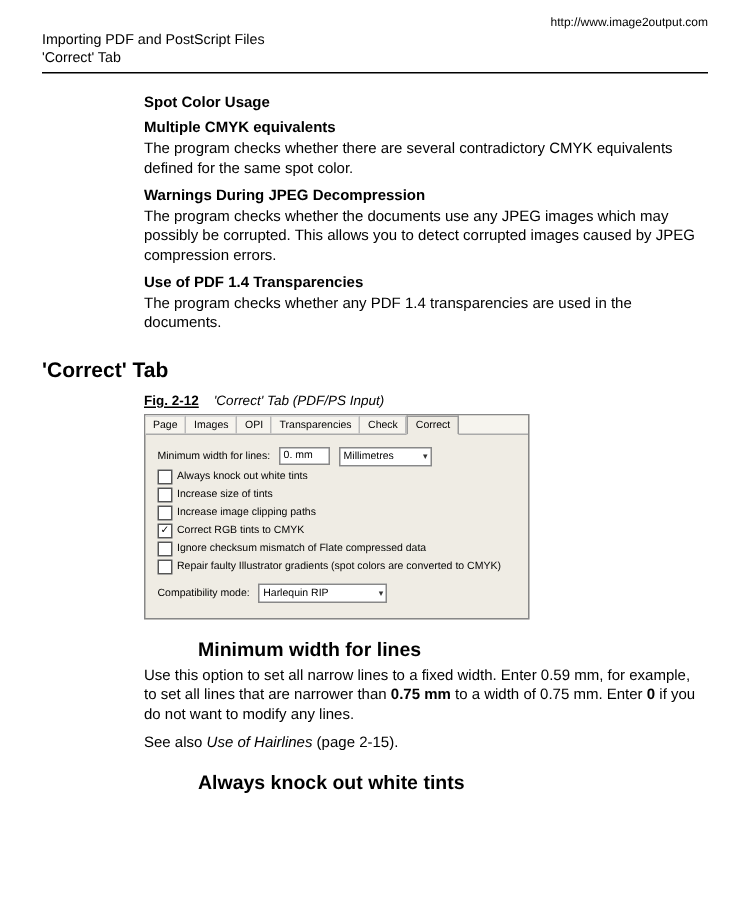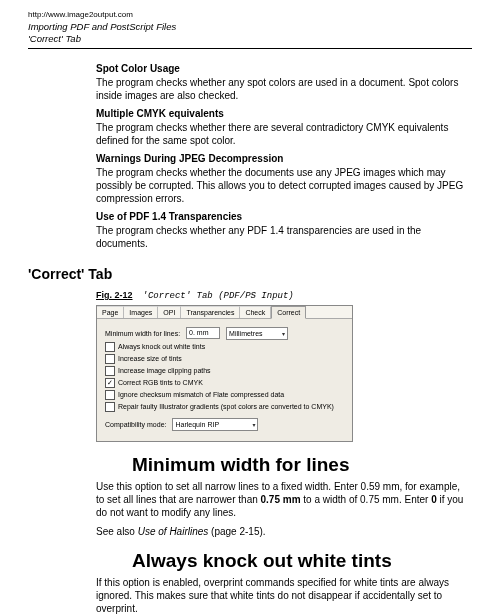"http://www.image2output.com" .url-top { text-align: left -> right }
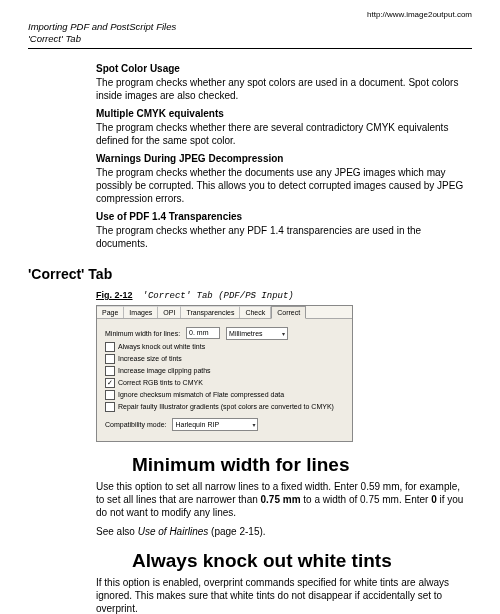"Importing PDF and PostScript Files" .header { font-style: italic -> none }
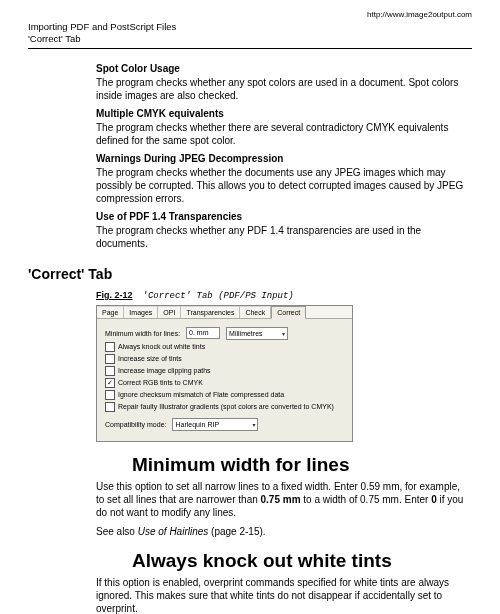"The program checks whether any spot" div.sect-body { html: <div>The program checks whether any spot colors are used in a document. Spot colors inside images are also checked.</div> -> none }
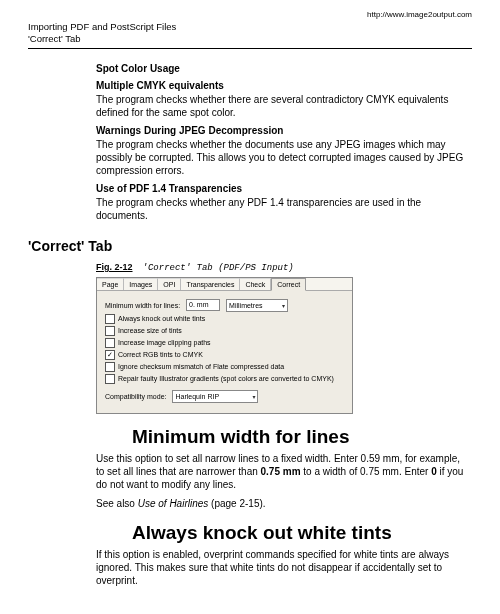"'Correct' Tab (PDF/PS Input)" .fig-caption .figdesc { font-family: Liberation Mono, monospace -> none }
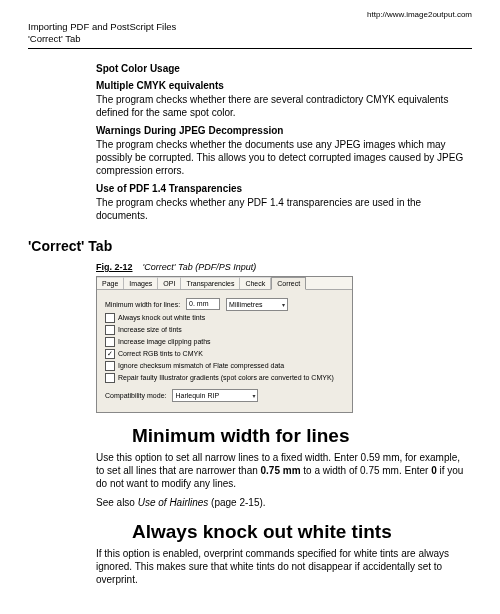"Minimum width for lines" .content h2.tab-title-sub { font-size: 19px -> 13px }
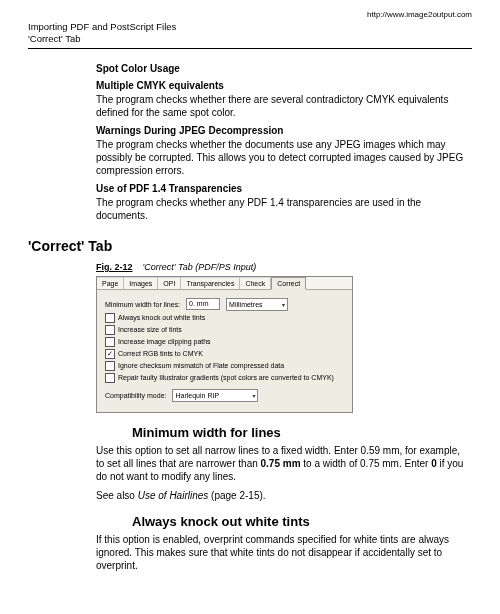"If this option is enabled," div.sect-body { html: <div>If this option is enabled, overprint commands specified for white tints are always ignored. This makes sure that white tints do not disappear if accidentally set to overprint.</div> -> none }
